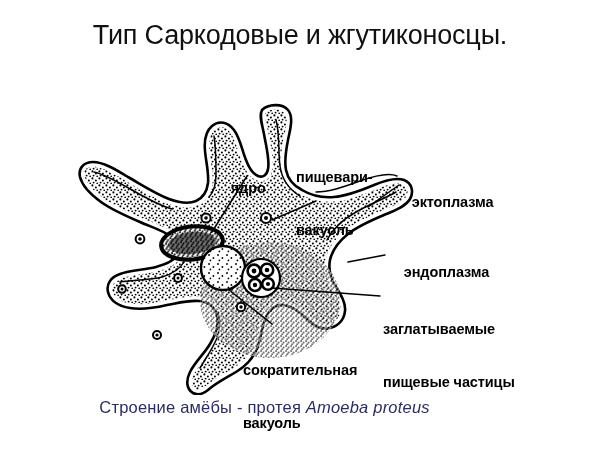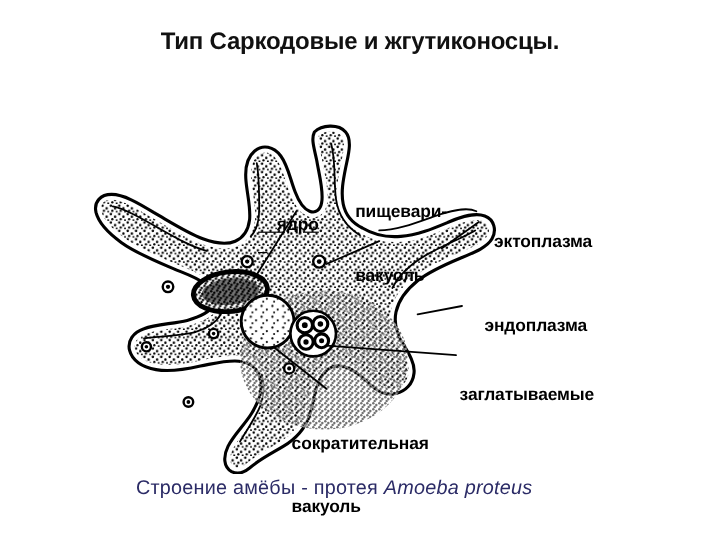"Тип Саркодовые и жгутиконосцы." #title-block { font-size: 20px -> 27px; font-weight: 700 -> 400 }
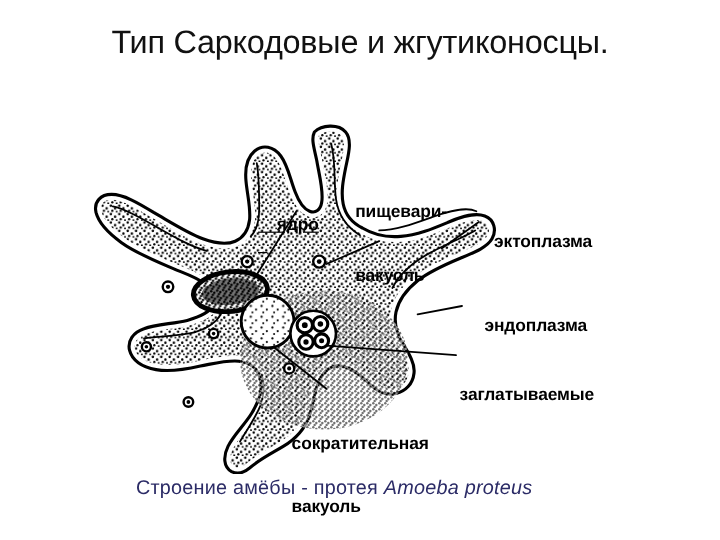"ядро" .lbl-yadro { text-decoration: underline -> none }
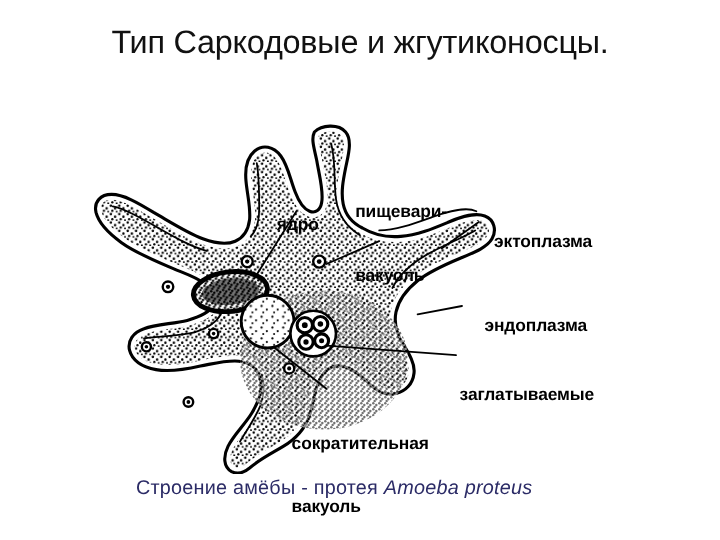"пищевые частицы" div { html: none -> <div>пищевые частицы</div> }
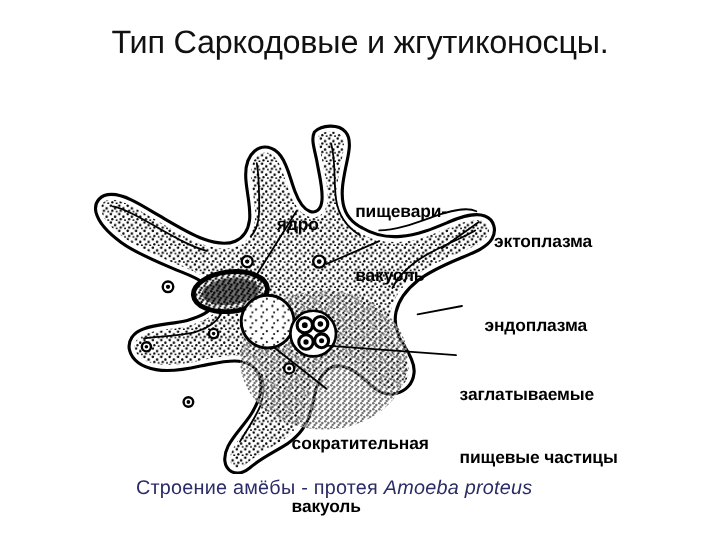"Строение амёбы - протея Amoeba" #caption { left: 14px -> 0 }
